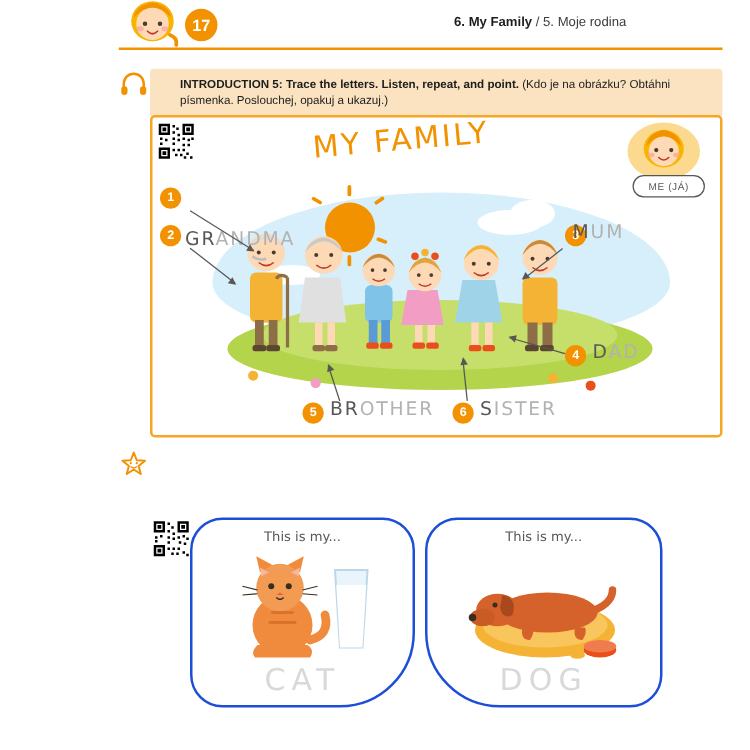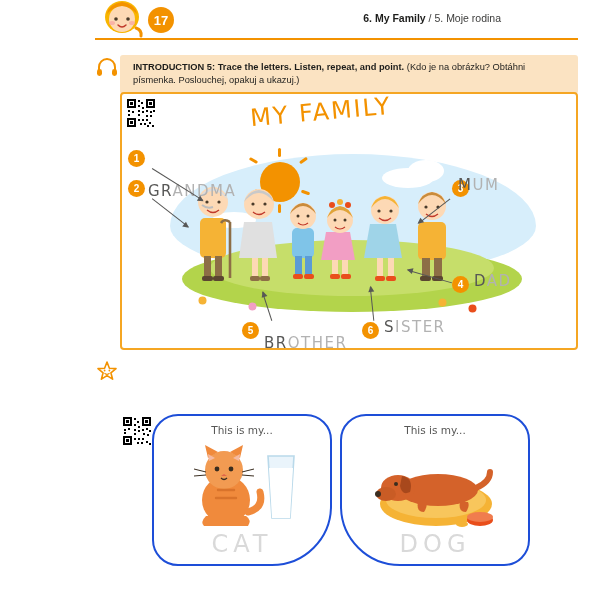"INTRODUCTION 5: Trace the letters." .instruction-bar { padding: 6px 8px 6px 13px -> 6px 8px 6px 24px }
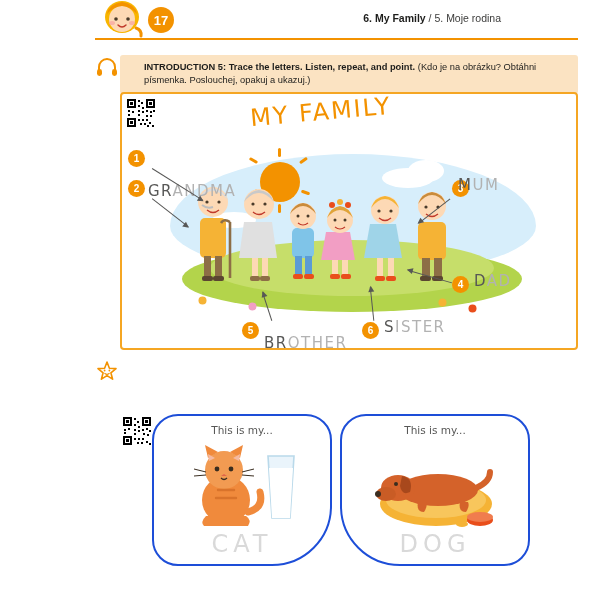"ME (JÁ)" div.me-bubble { html: none -> <div> <div></div> <svg> <ellipse></ellipse> <ellipse></ellipse> <path></path> <circle></circle> <circle></circle> <ellipse></ellipse> <ellipse></ellipse> <path></path> </svg> <div>ME (JÁ)</div> </div> }
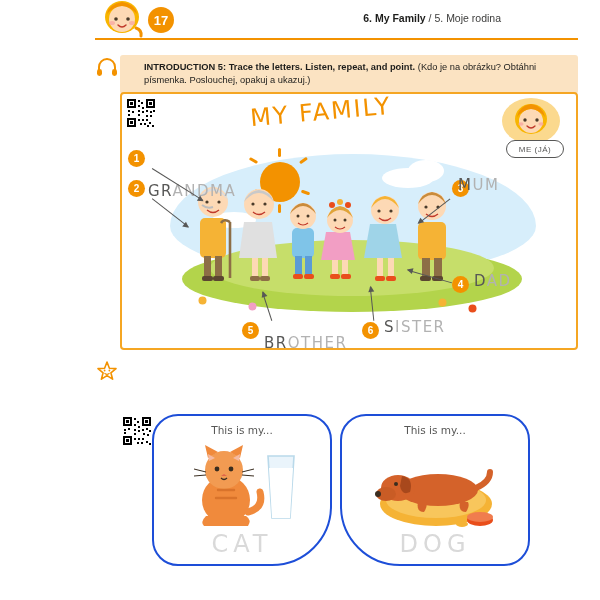"BROTHER" div.word-label { top: 240px -> 224px }
